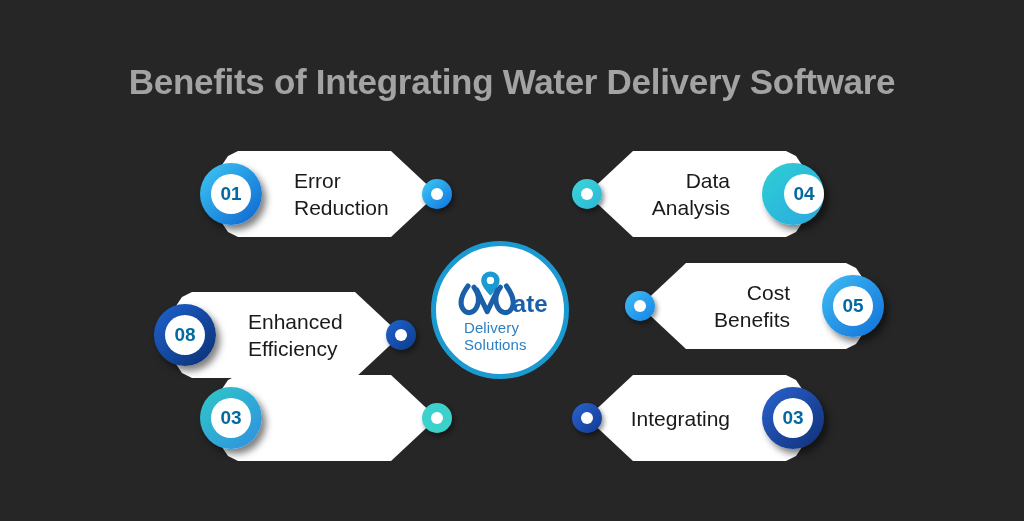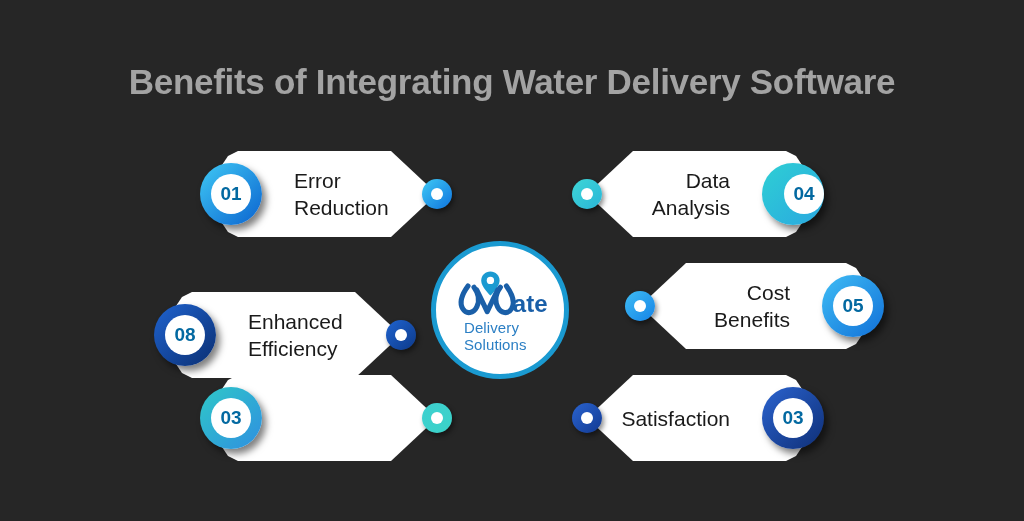"Satisfaction" div.label { text: Satisfaction -> Integrating }
